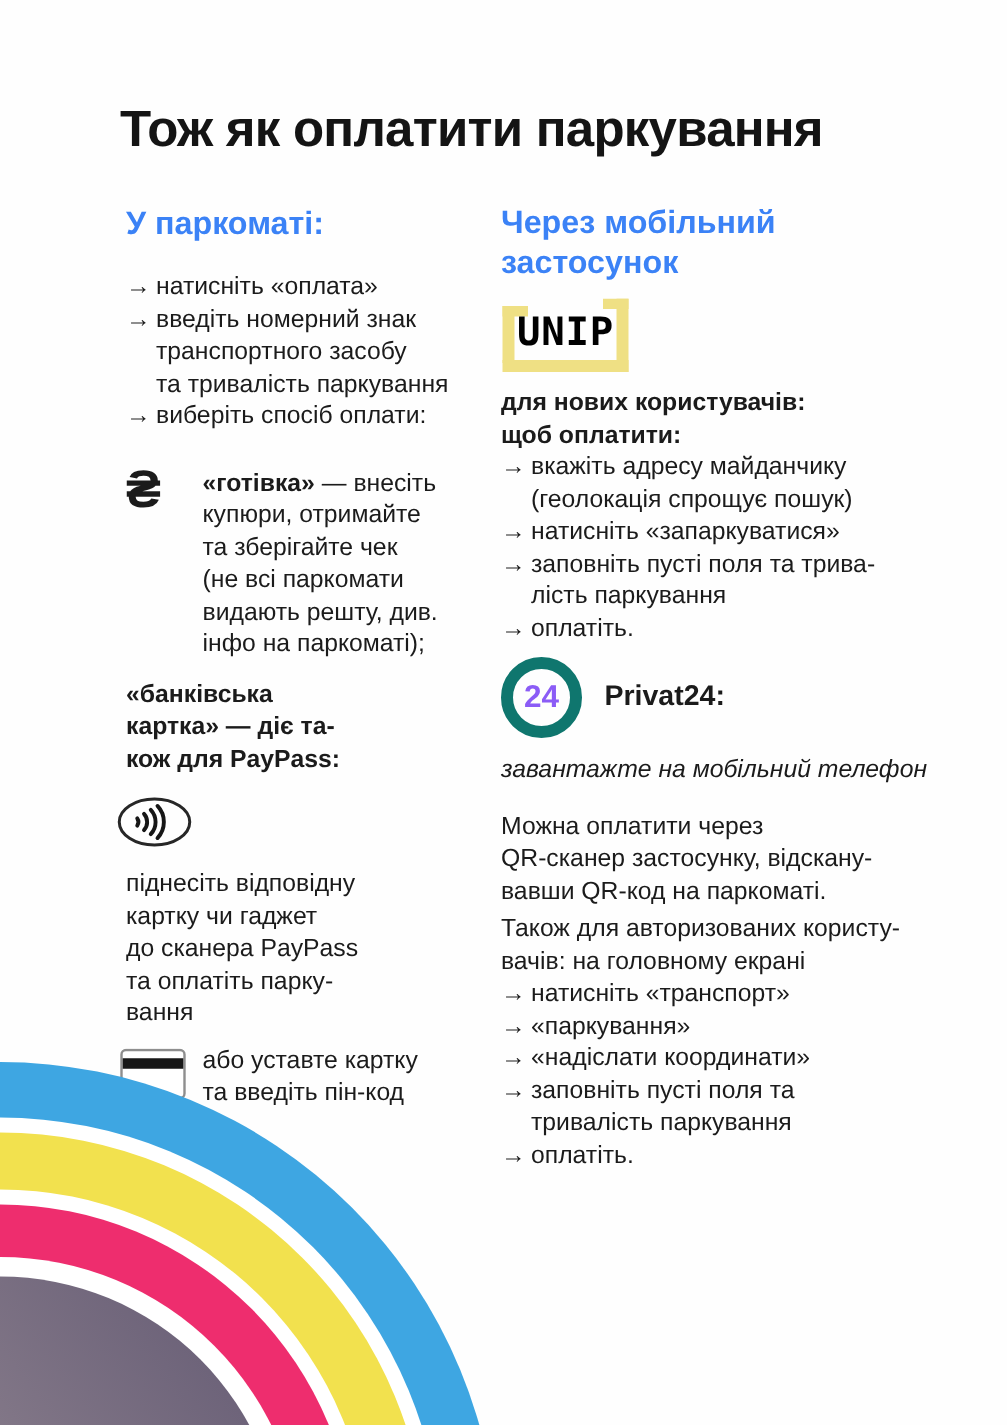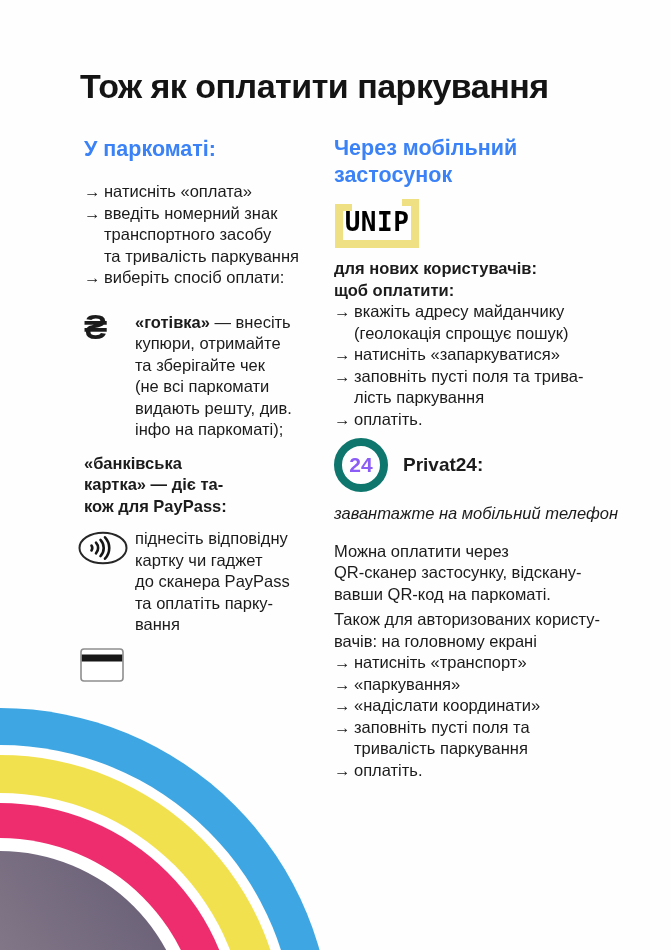"піднесіть відповідну" .row-paypass { flex-direction: none -> column }
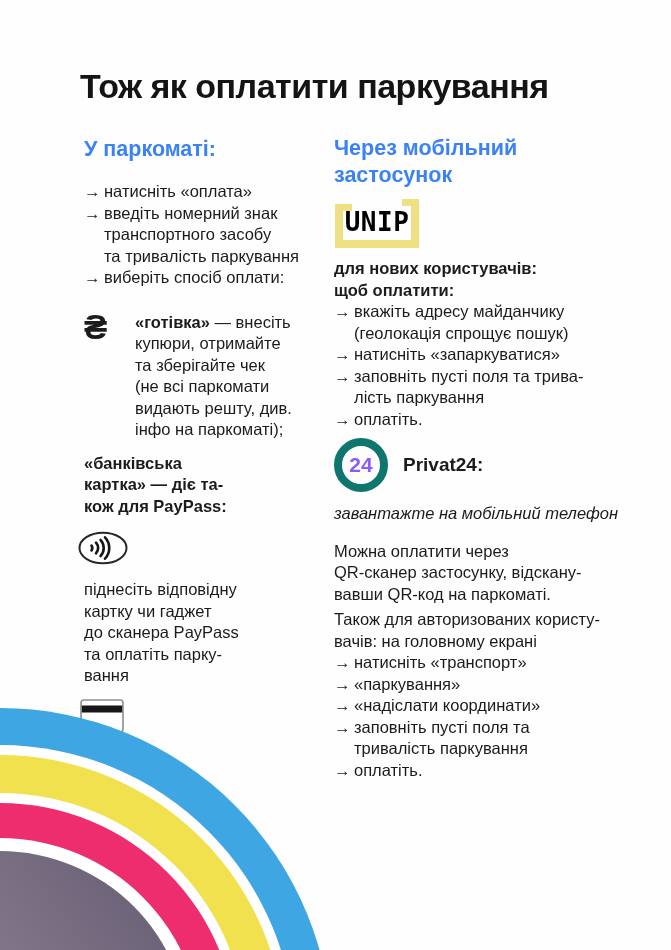"або уставте картку" p.pre { html: none -> <p>або уставте картку та введіть пін-код</p> }
